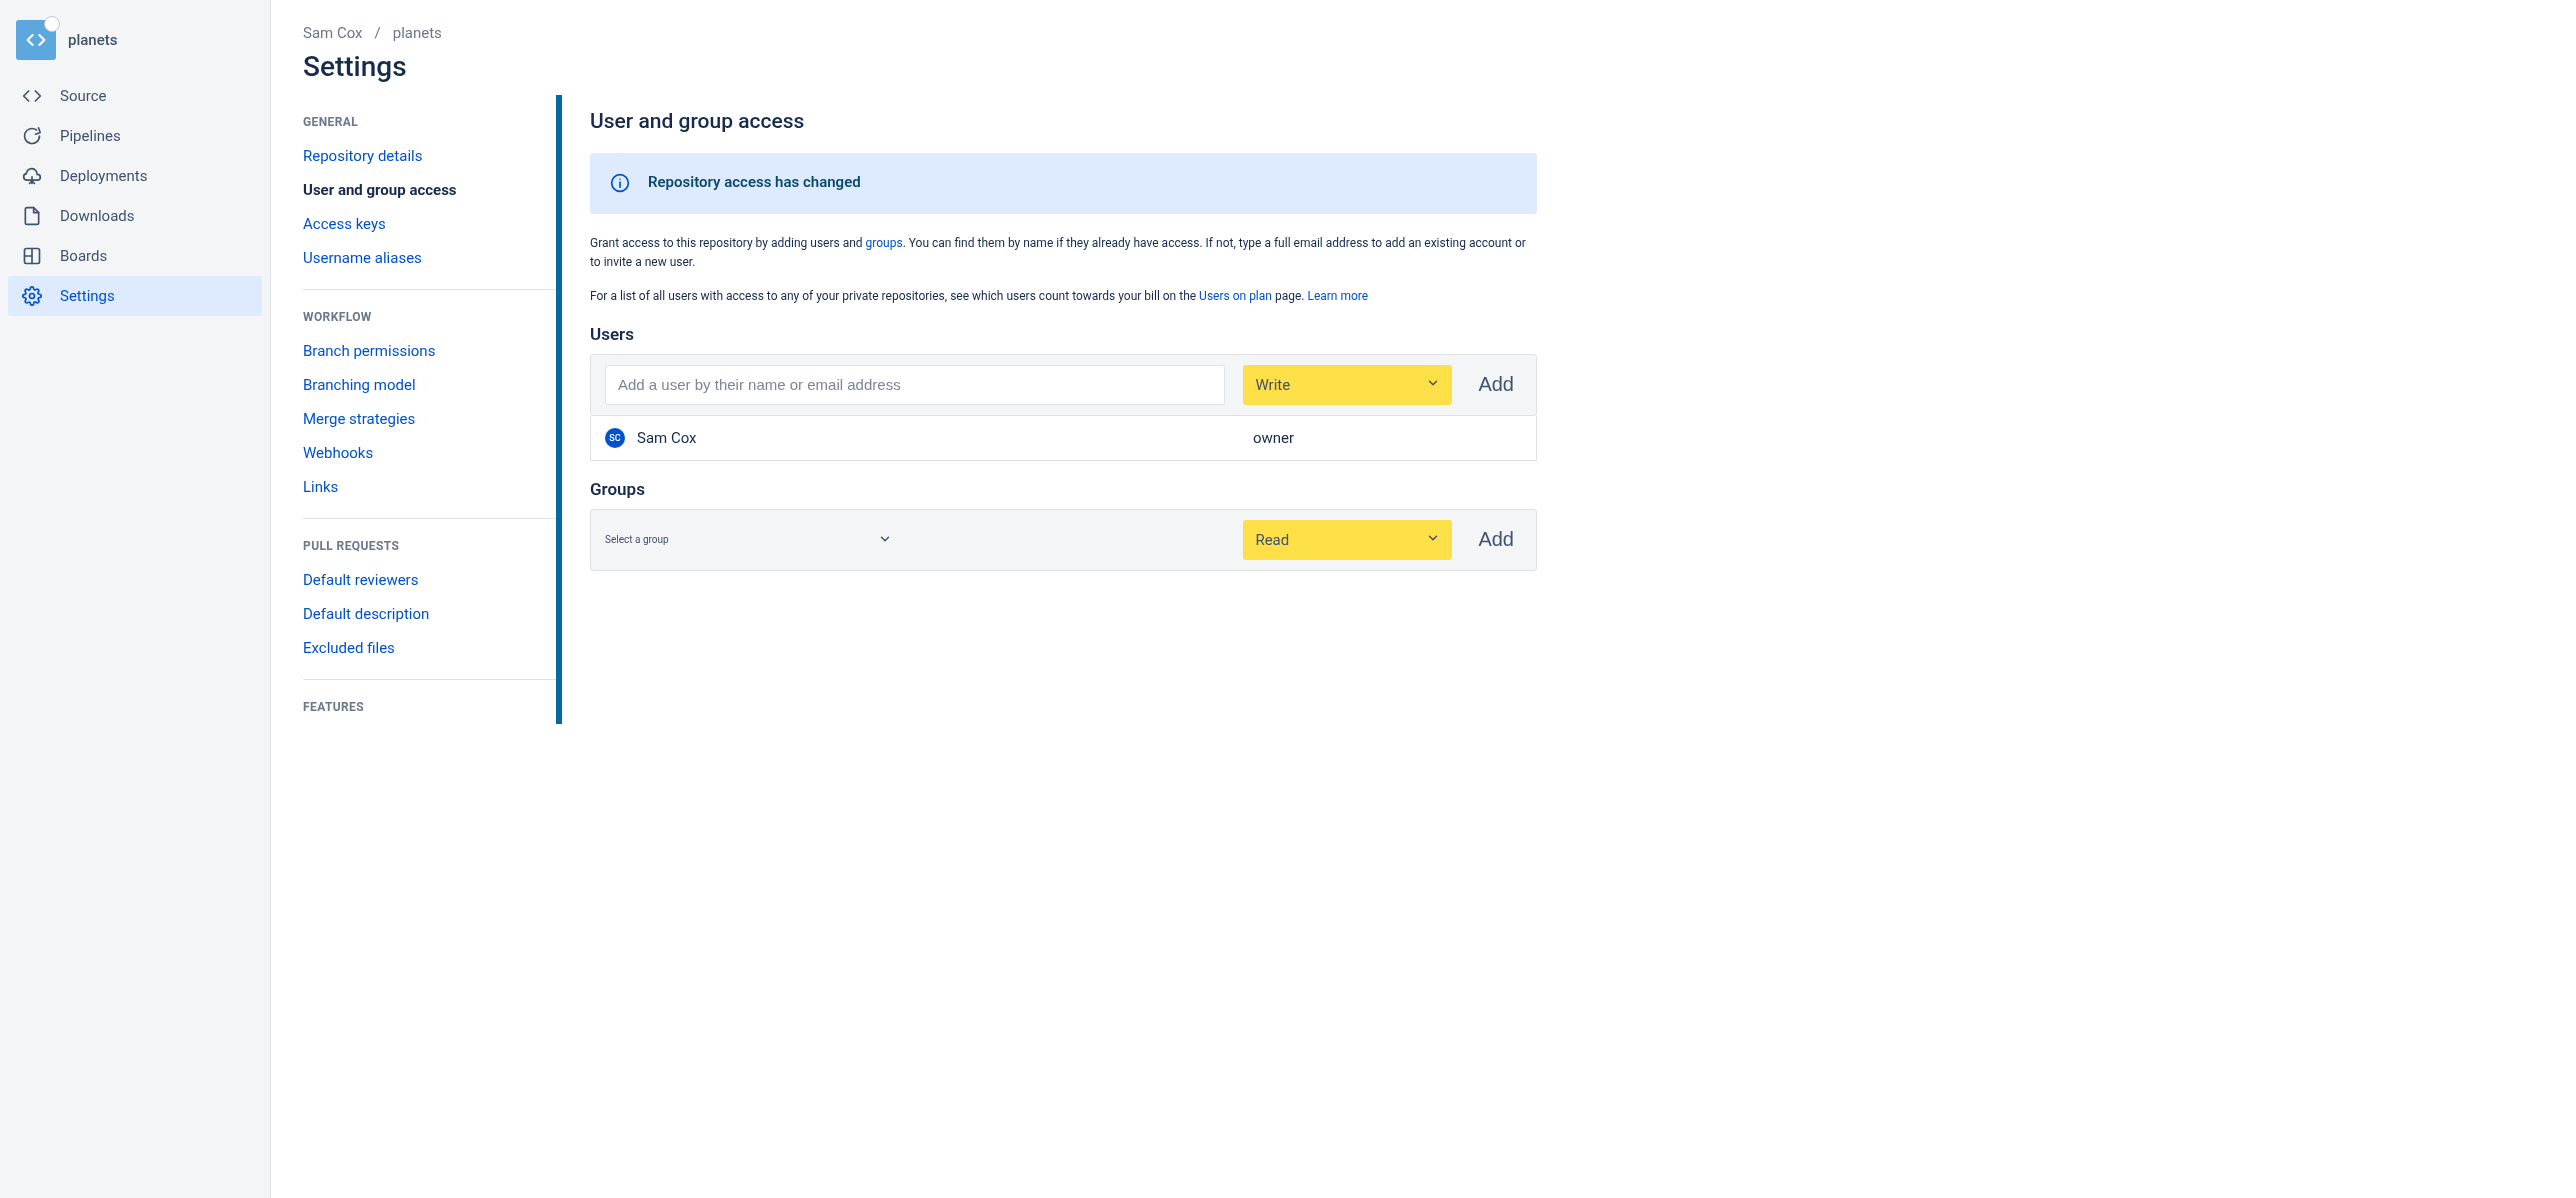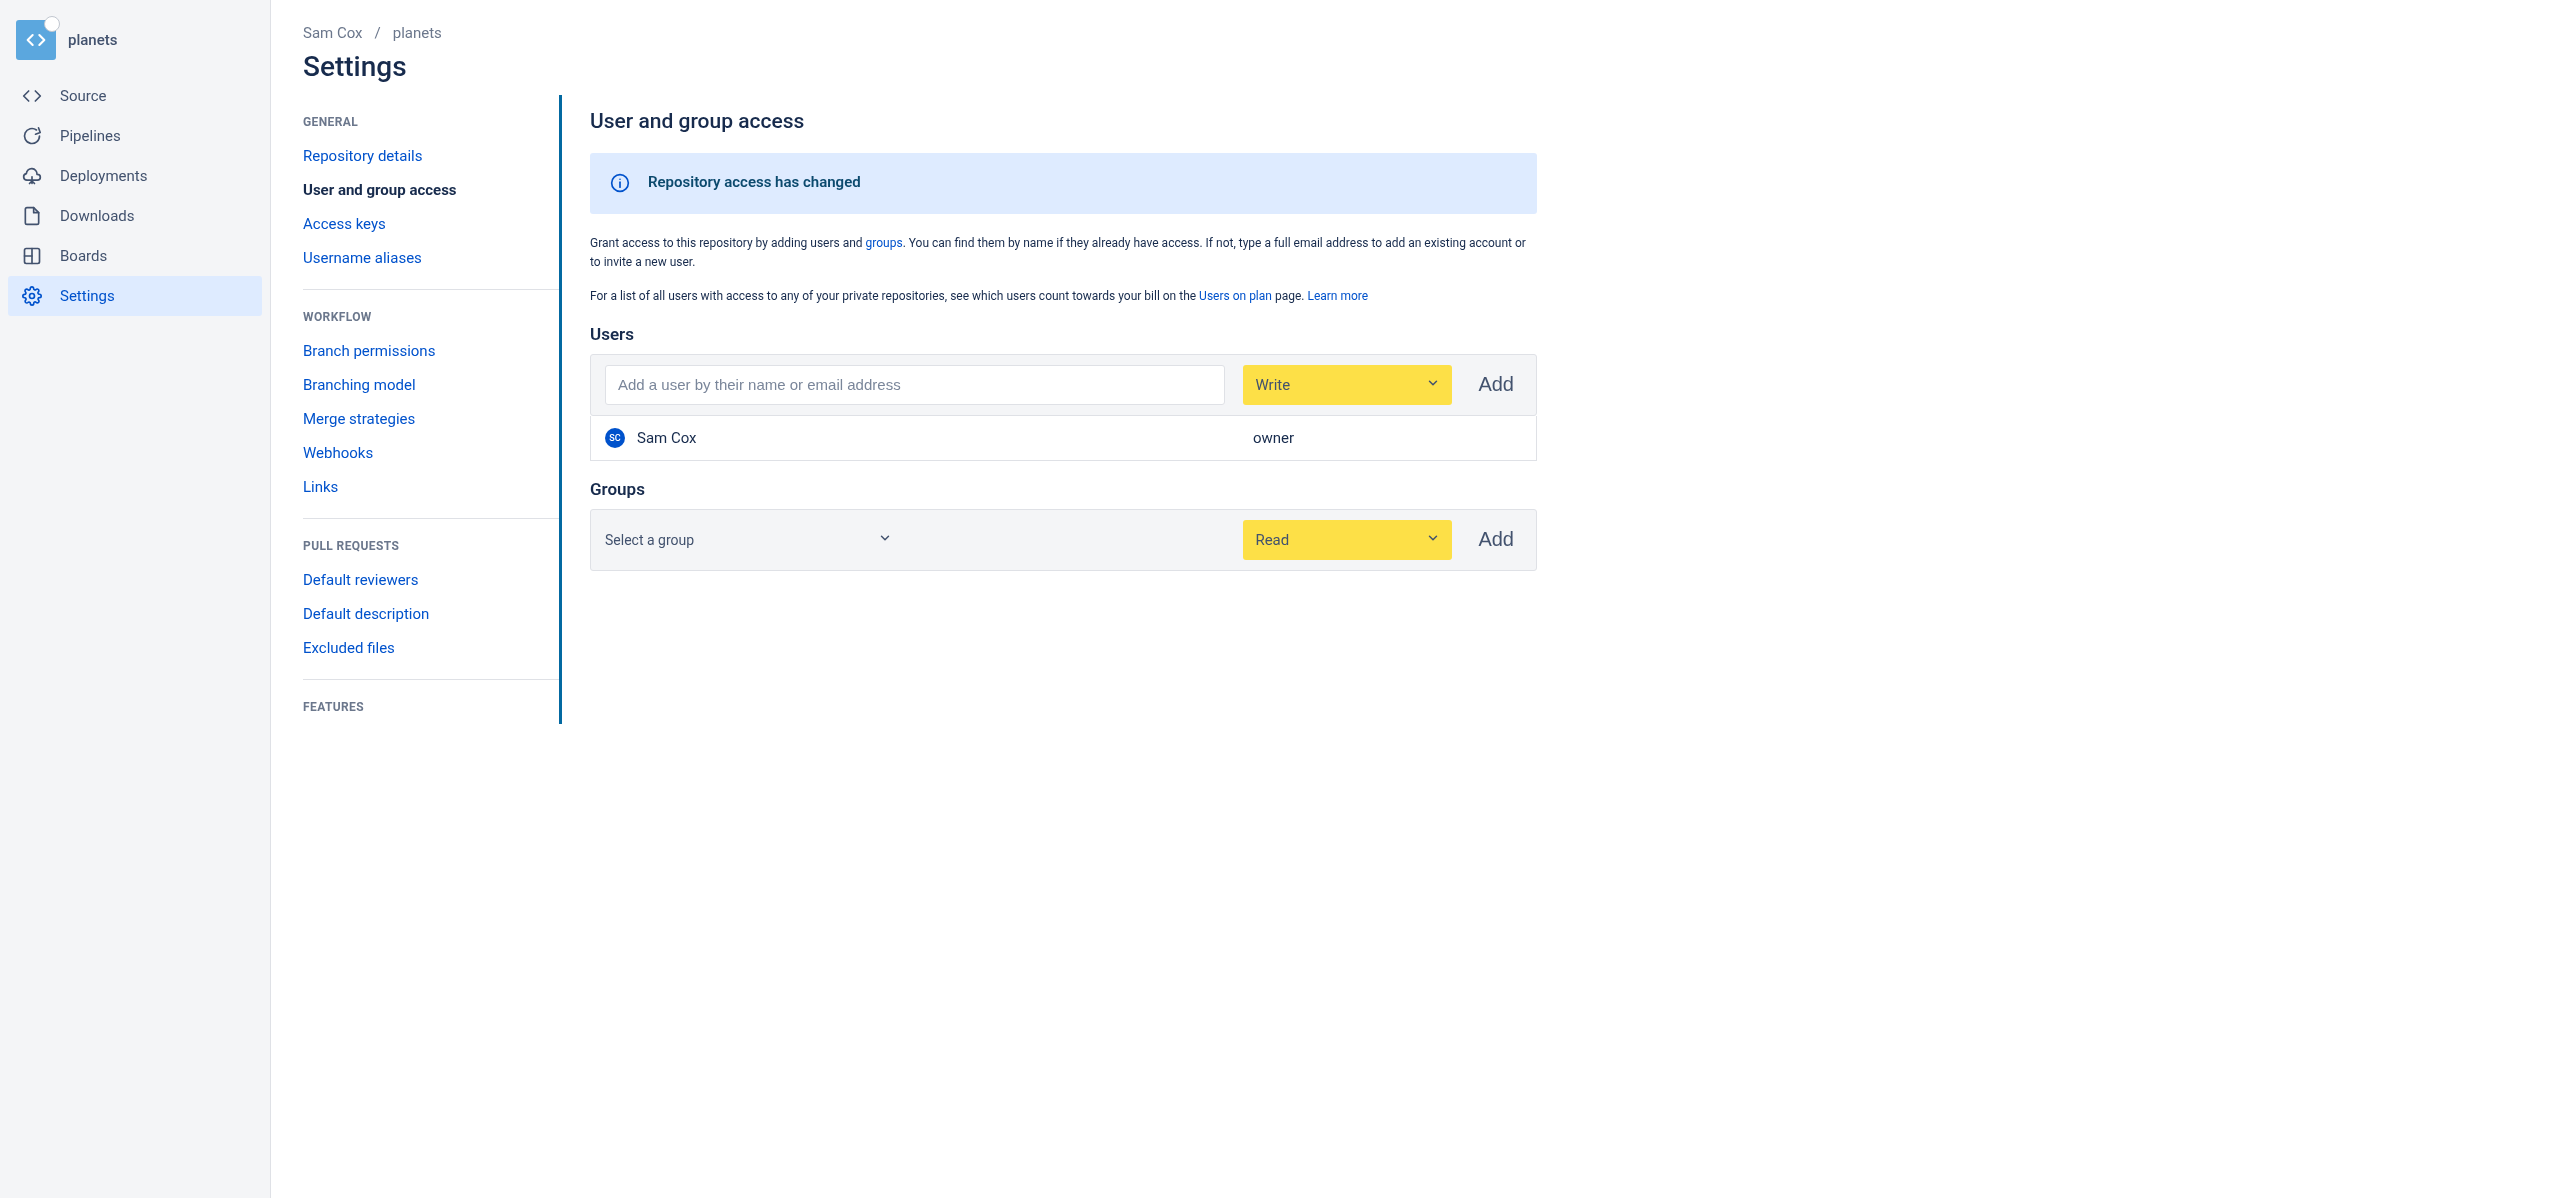"GENERAL" .settings-nav { border-right: 3px solid #0369a1 -> 6px solid #0369a1 }
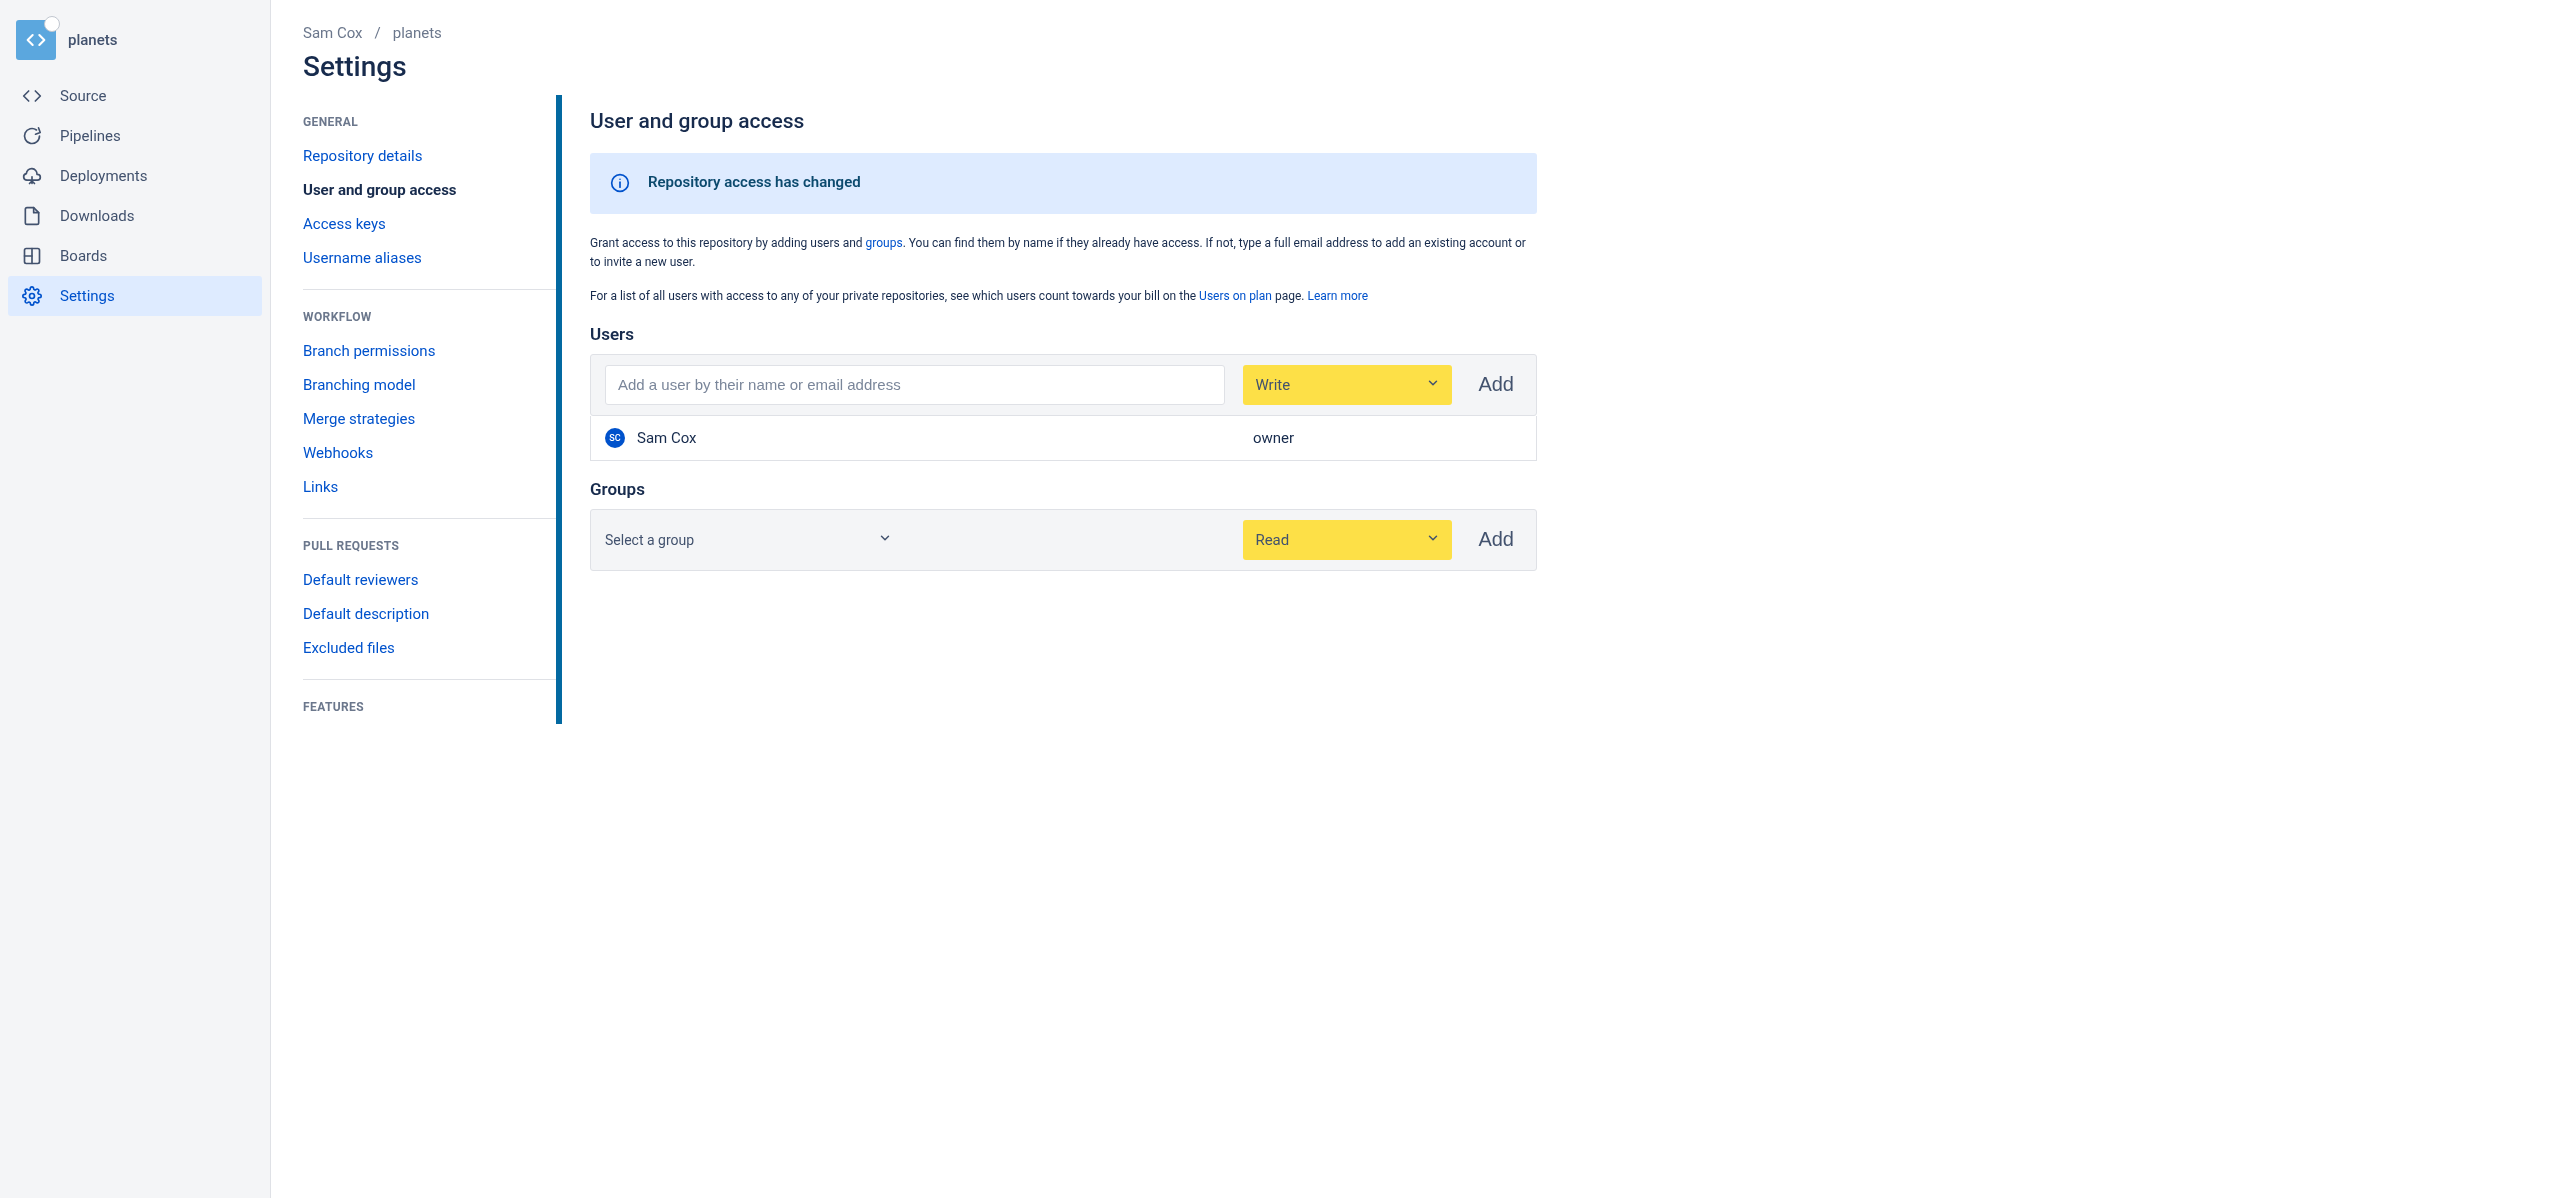"Select a group" .group-select { font-size: 14px -> 10px }
